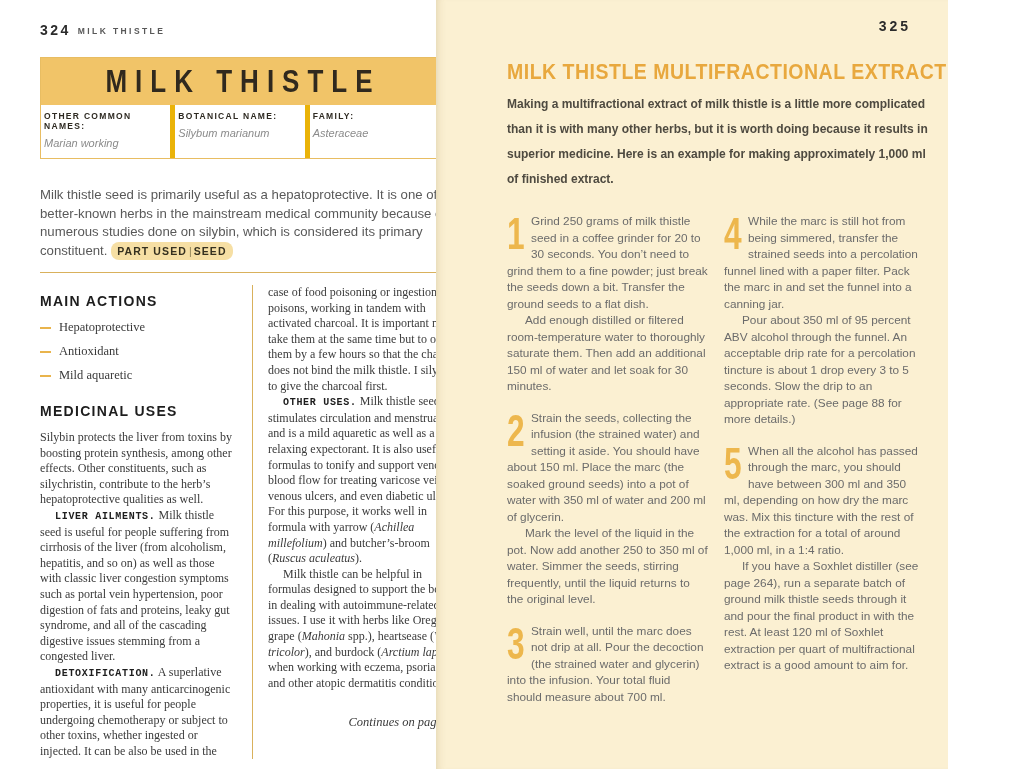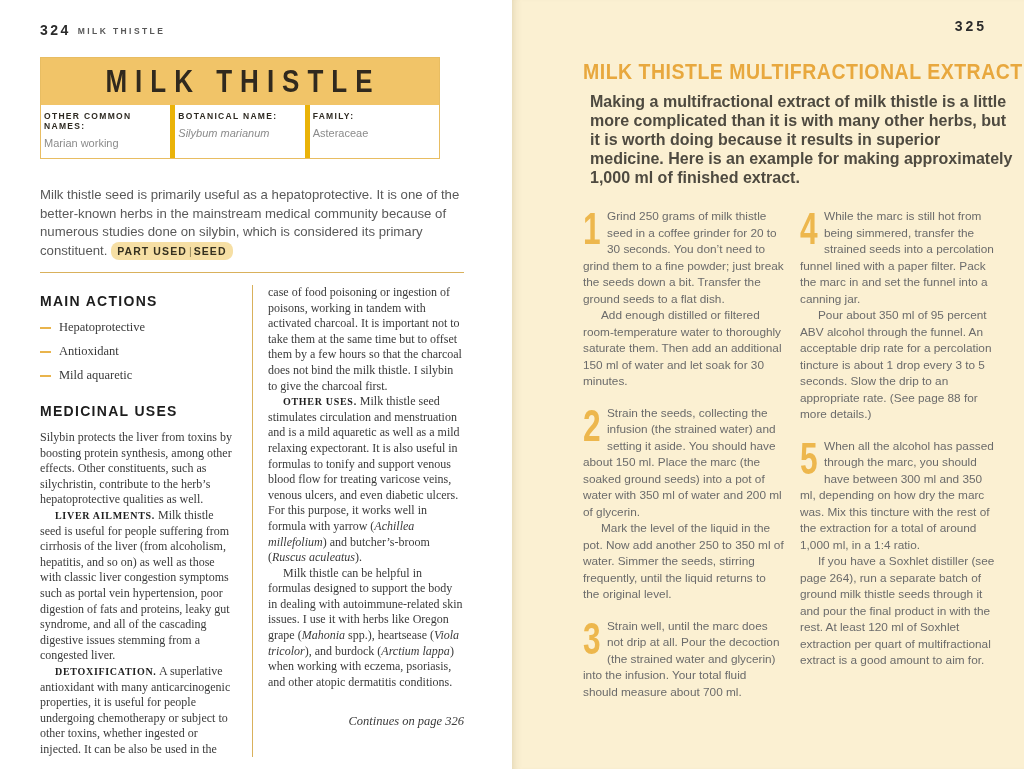"324" .page-left { width: 512px -> 436px }
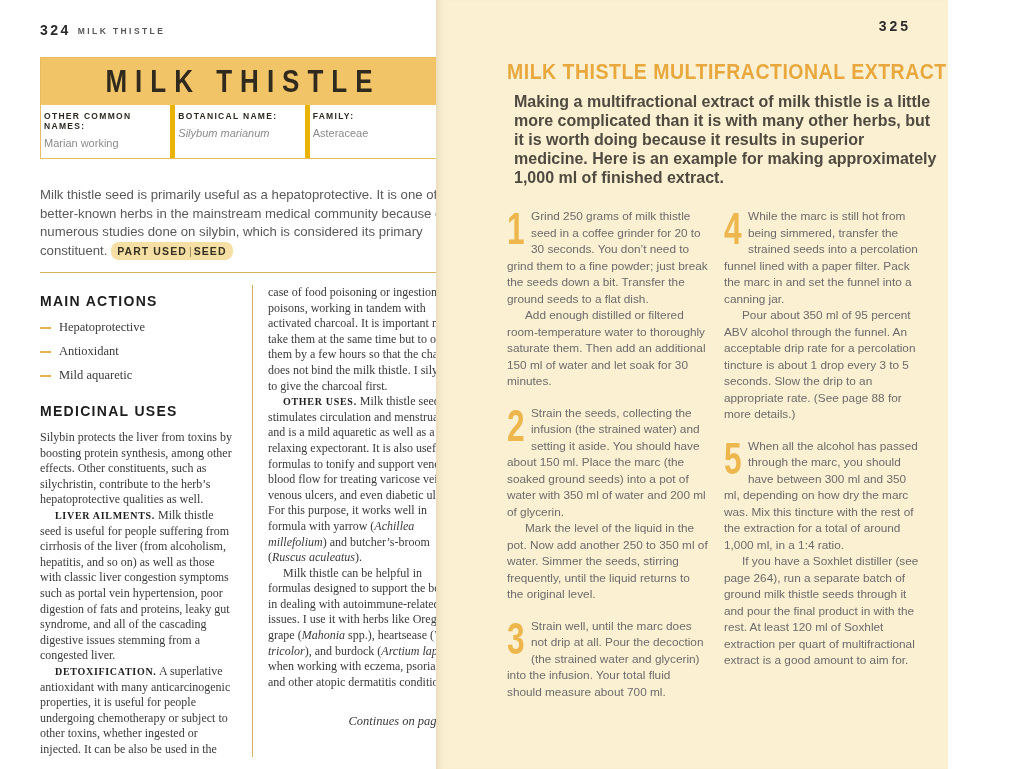"Making a multifractional extract of" .extract-intro { font-size: 16px -> 12px; line-height: 19px -> 25px; margin: 7px -> 0 }
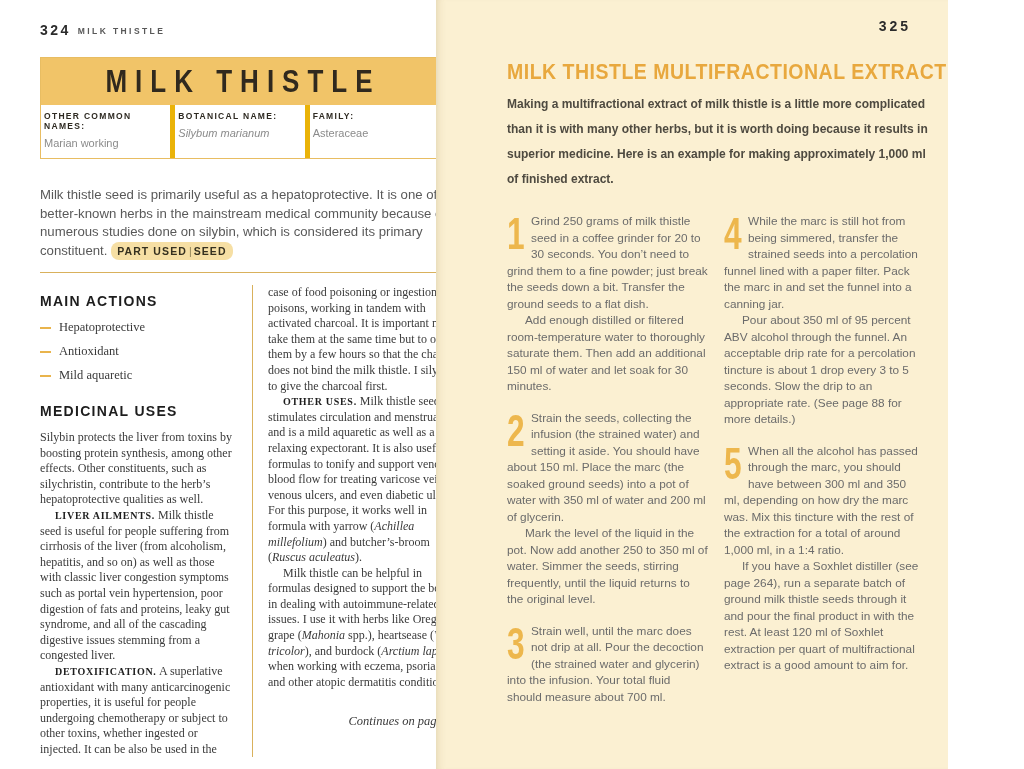"Asteraceae" .field-value { font-style: none -> italic }
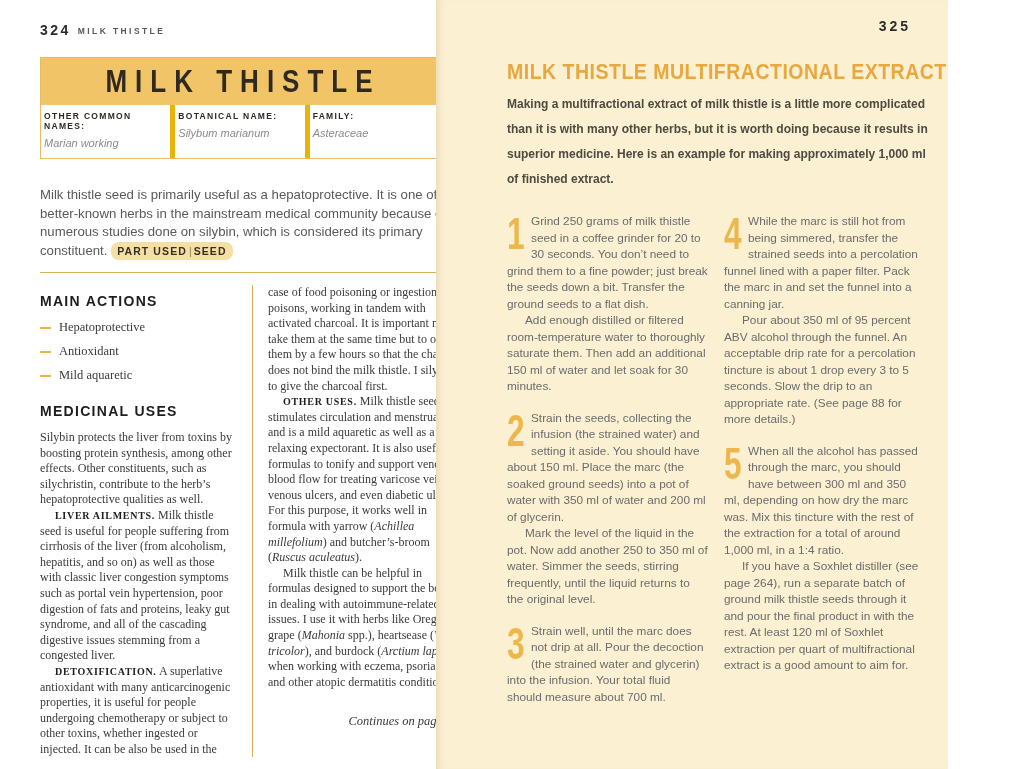"OTHER USES." .serif .lead { font-family: Liberation Serif, serif -> Liberation Mono, monospace }
